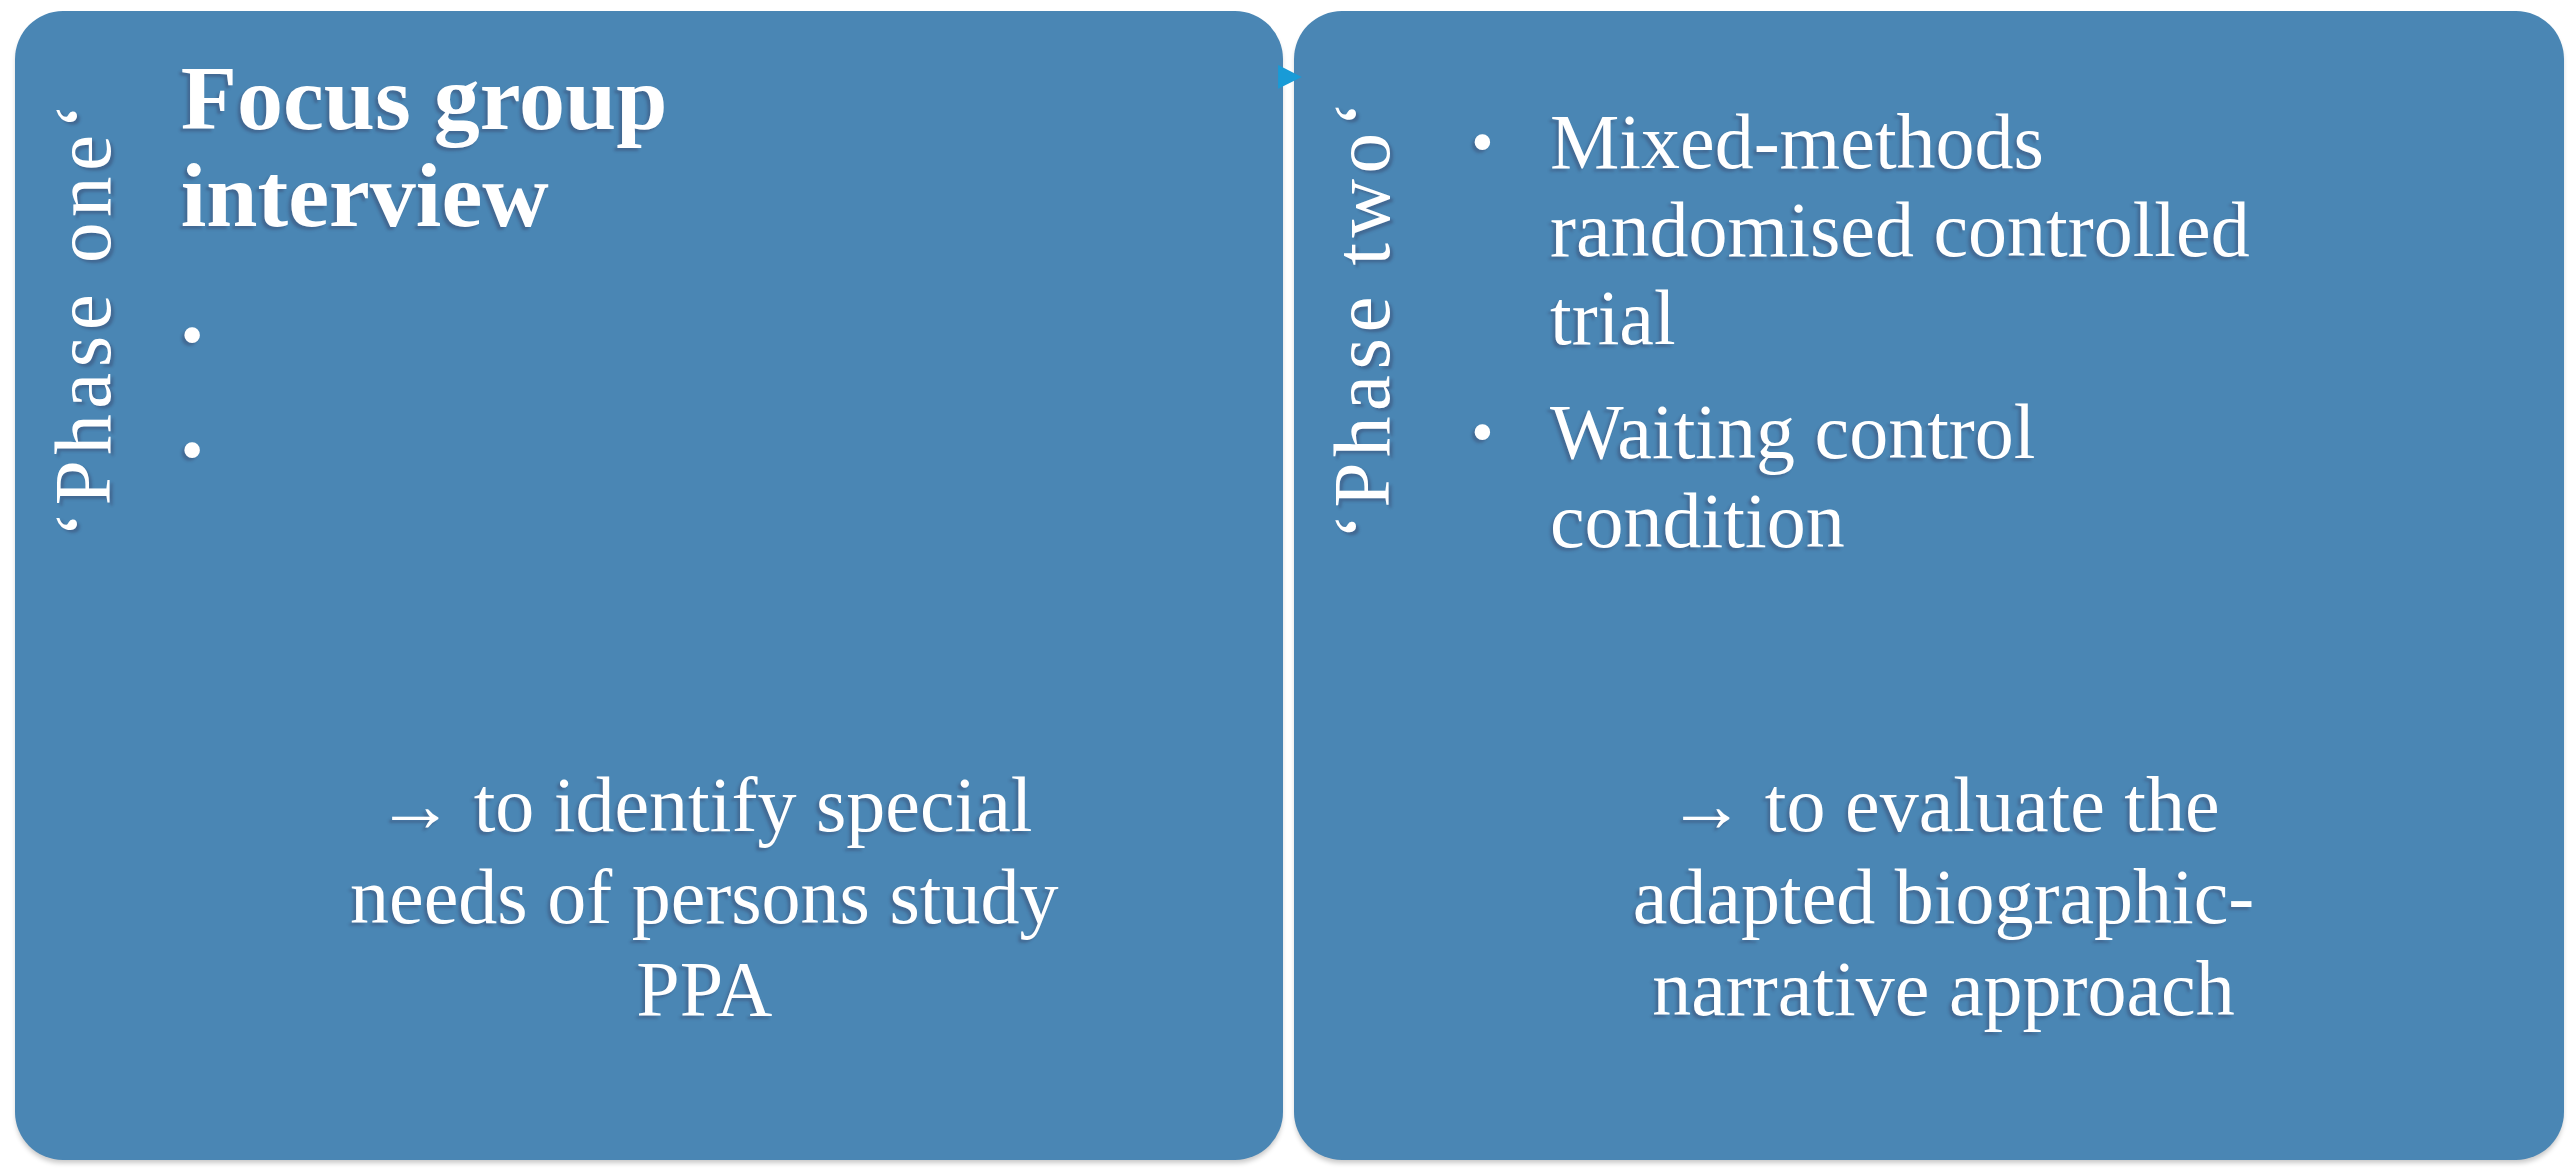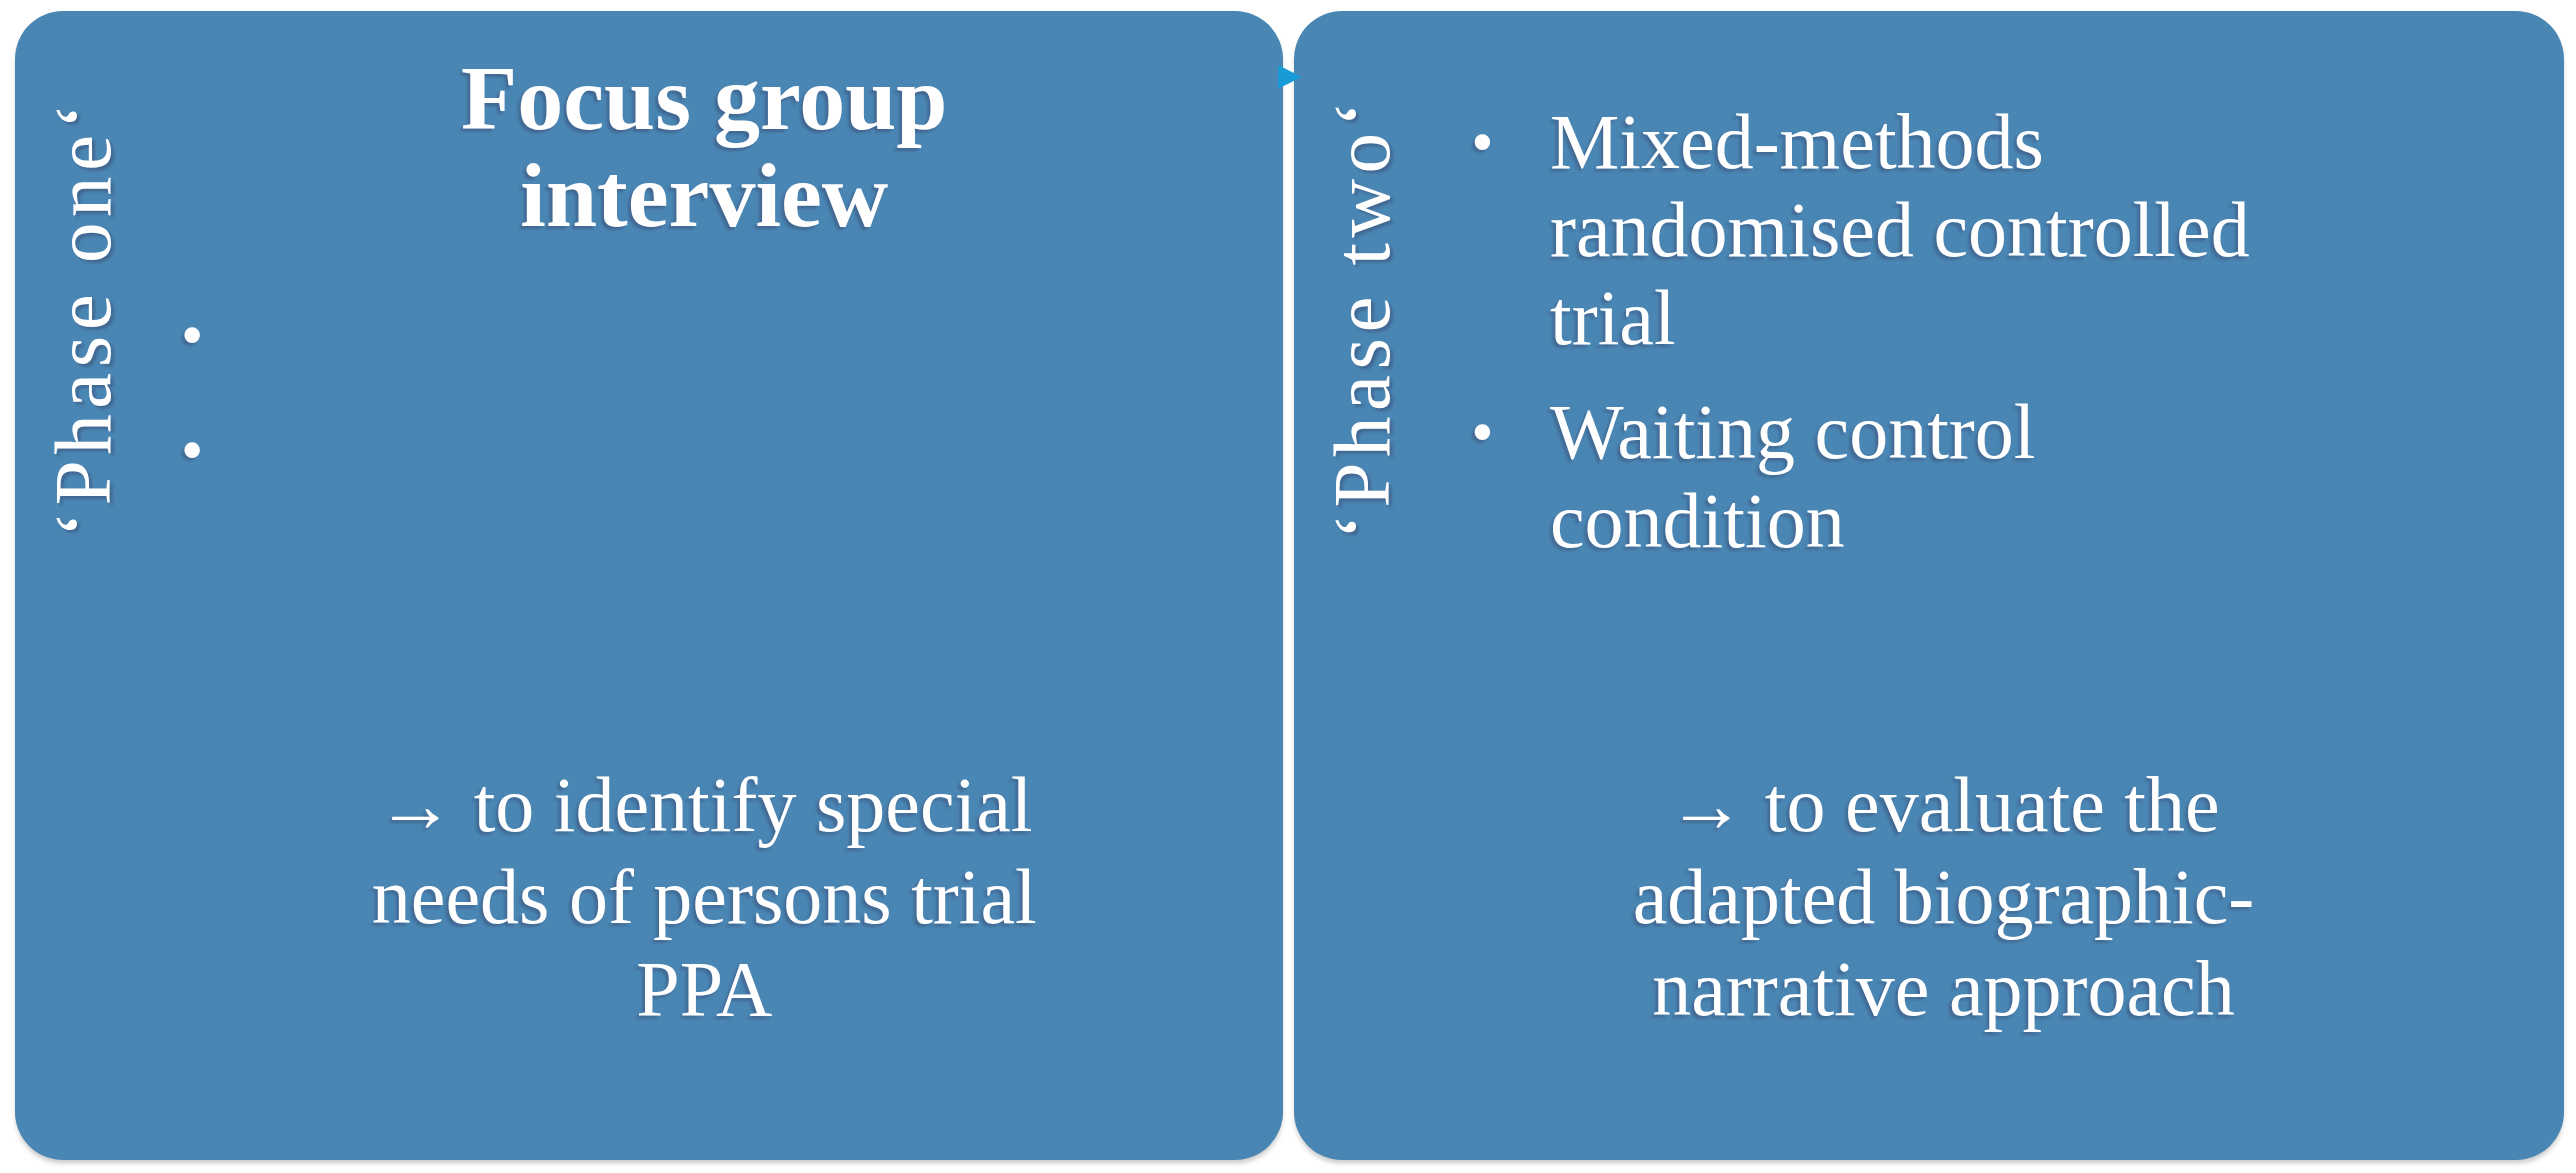"Focus group" .box-title { text-align: center -> none }
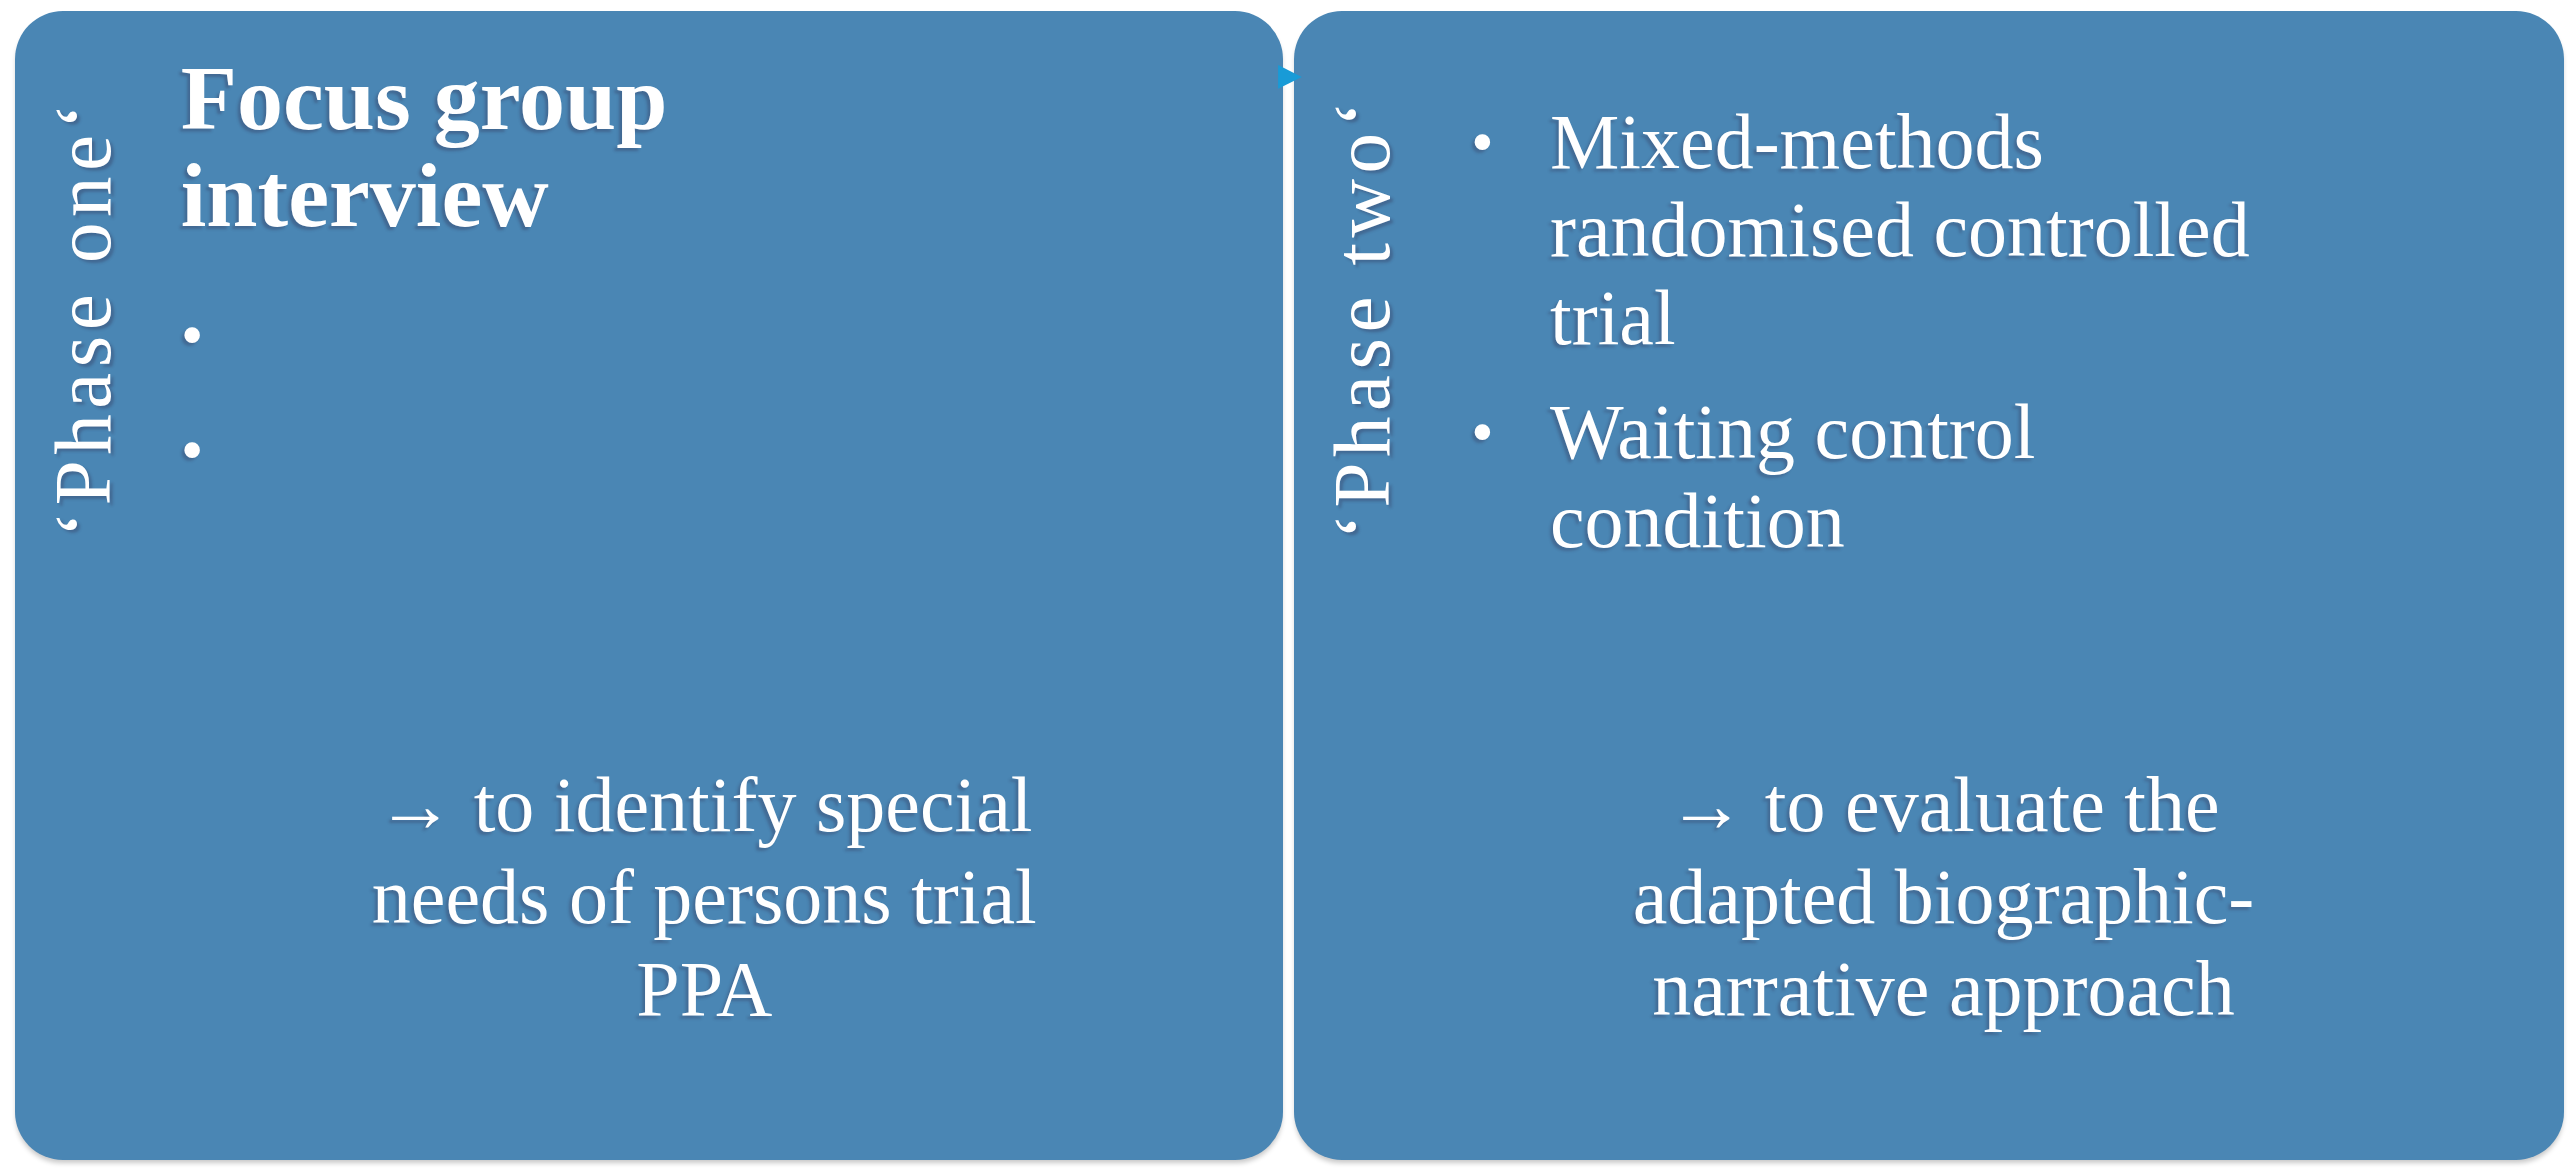"→ to identify special" div.outcome { text: trial -> study }
